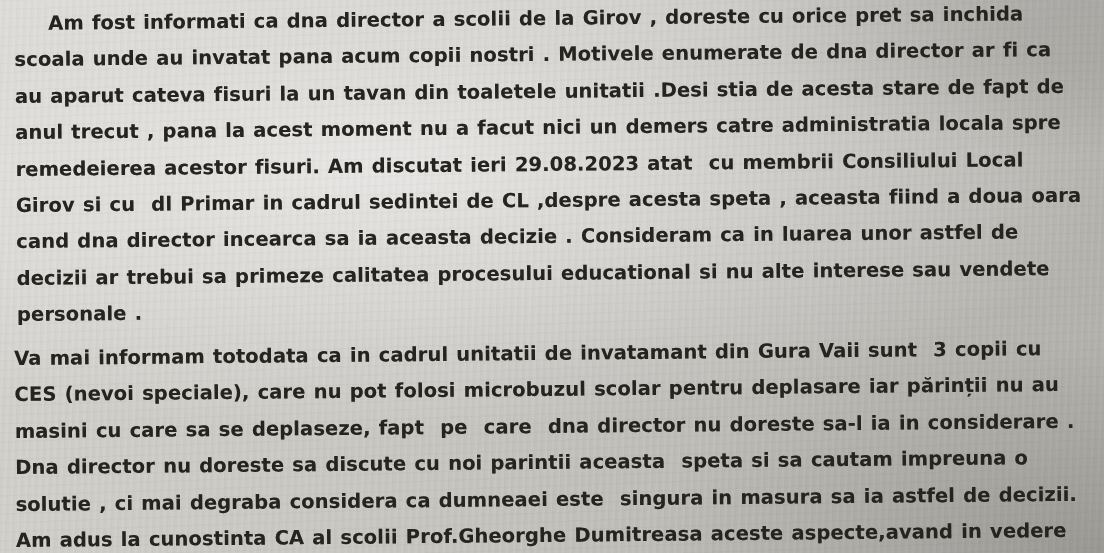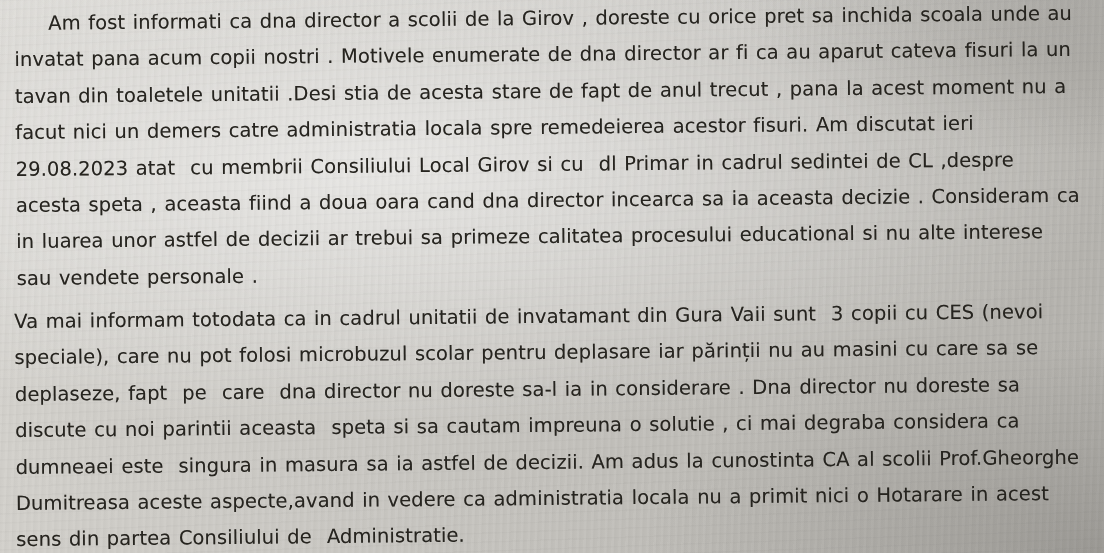"Am fost informati ca dna" #page { font-weight: none -> bold }
